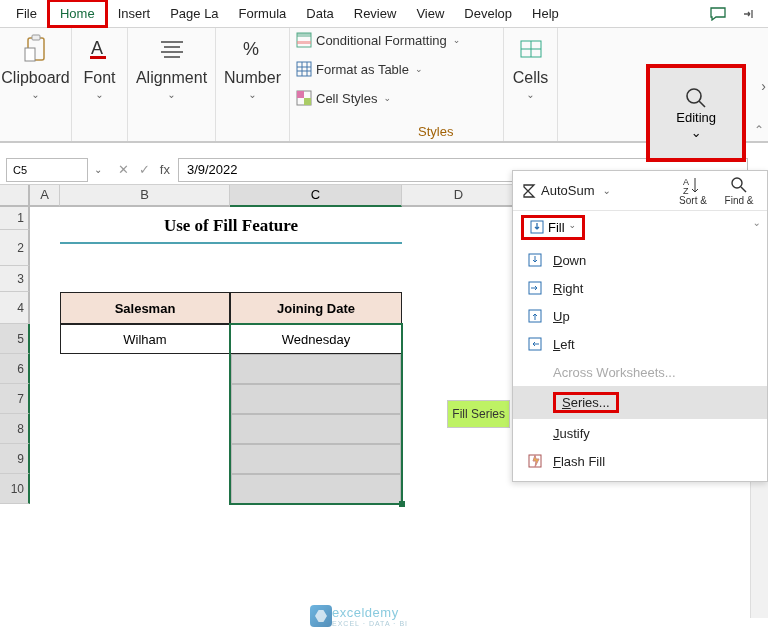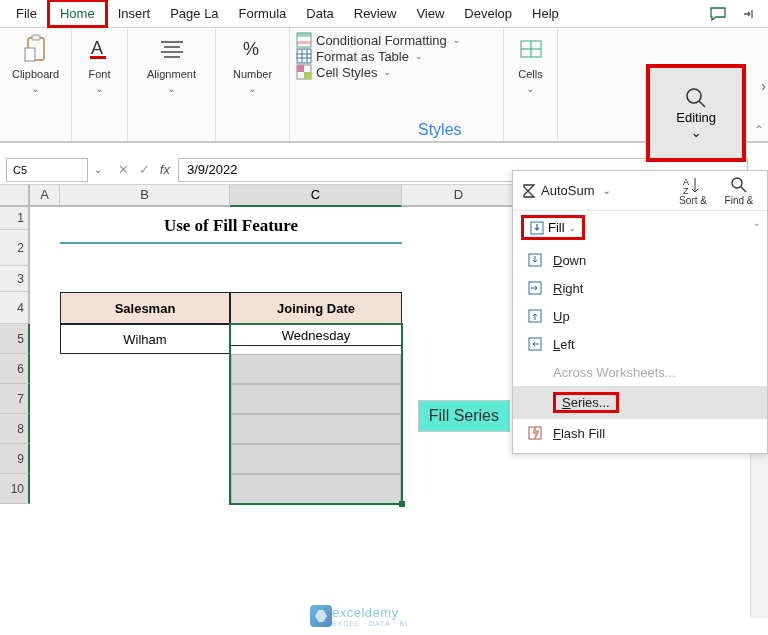"Conditional Formatting" .ribbon-stack { gap: 0 -> 13px }
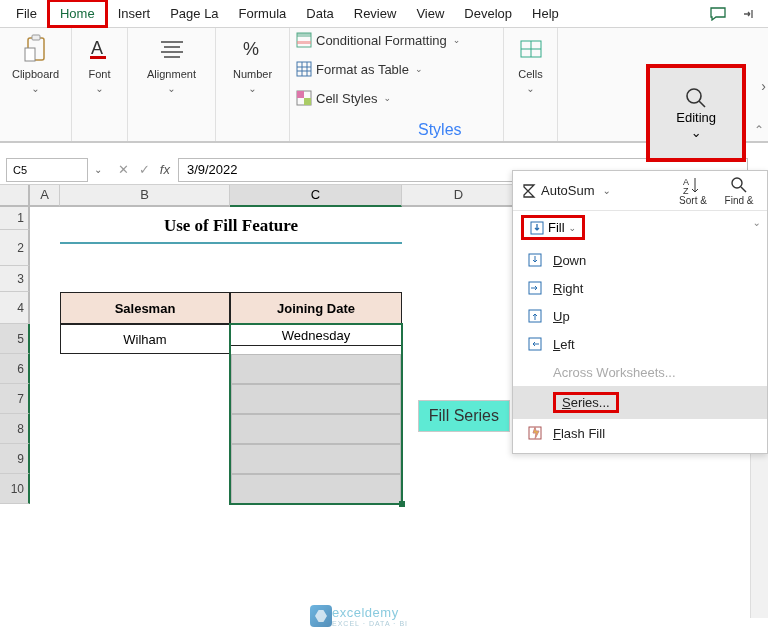"Clipboard" .ribbon-group .label { font-size: 11px -> 16px }
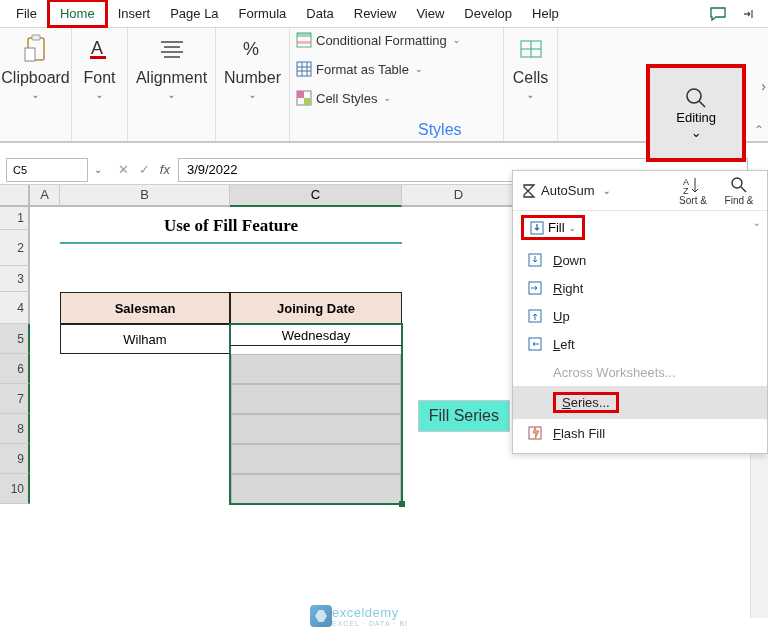"Styles" .styles-label { color: #3b82f6 -> #a16207; font-size: 16px -> 13px }
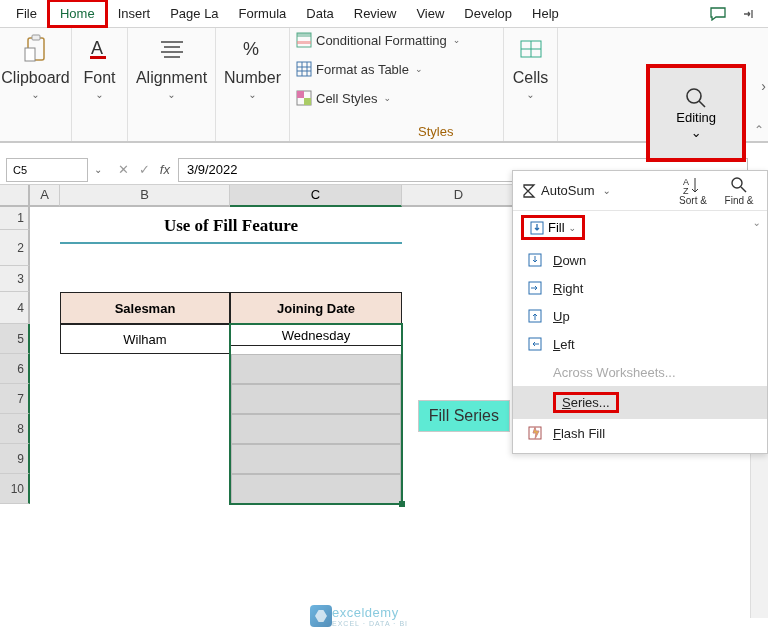"fx" .fx-controls .fx { font-style: italic -> none }
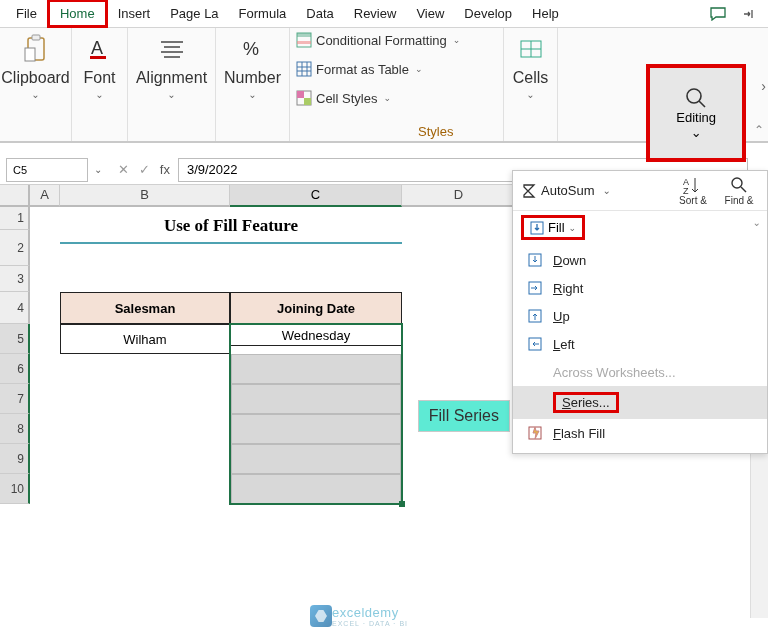"Fill" .fill-button { align-items: center -> flex-start }
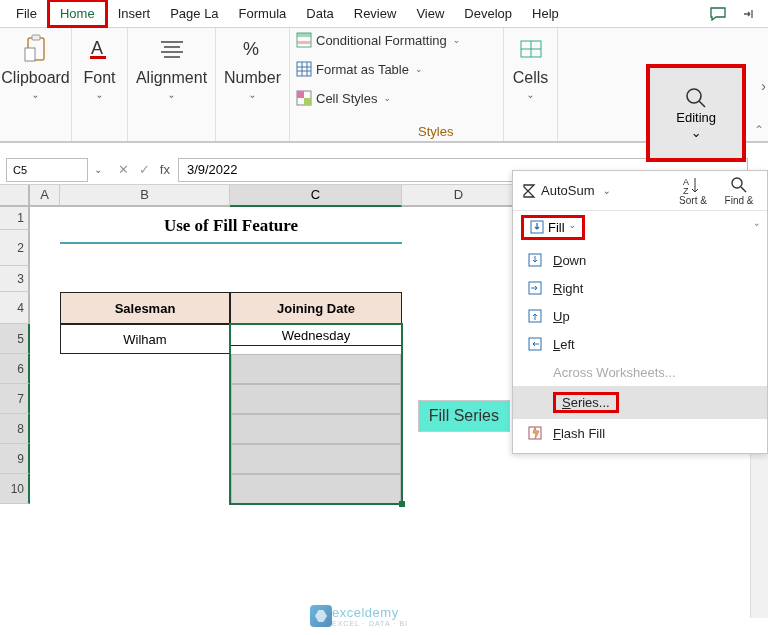"Wednesday" div.data-cell { height: 22px -> 30px }
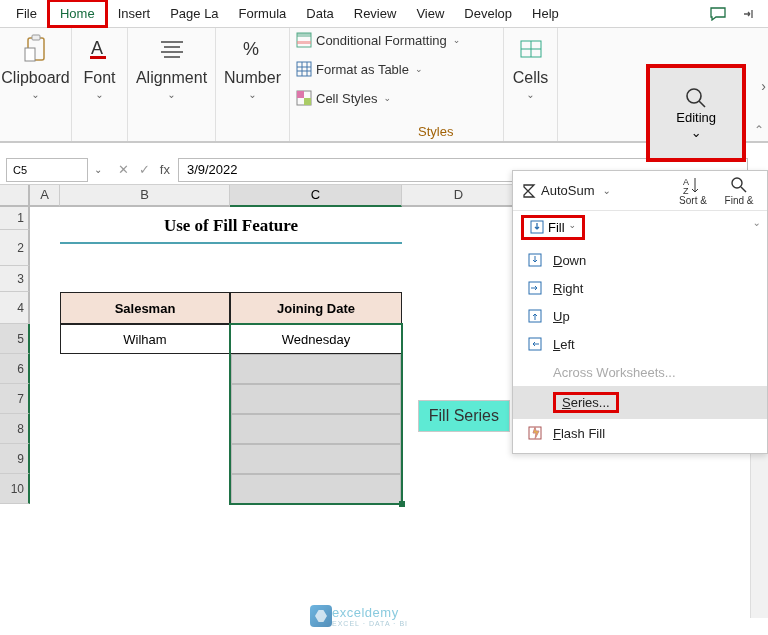"Fill Series" .tooltip-box { background: #5eead4 -> #bef264; font-size: 16px -> 12px; padding: 6px 10px -> 6px 4px }
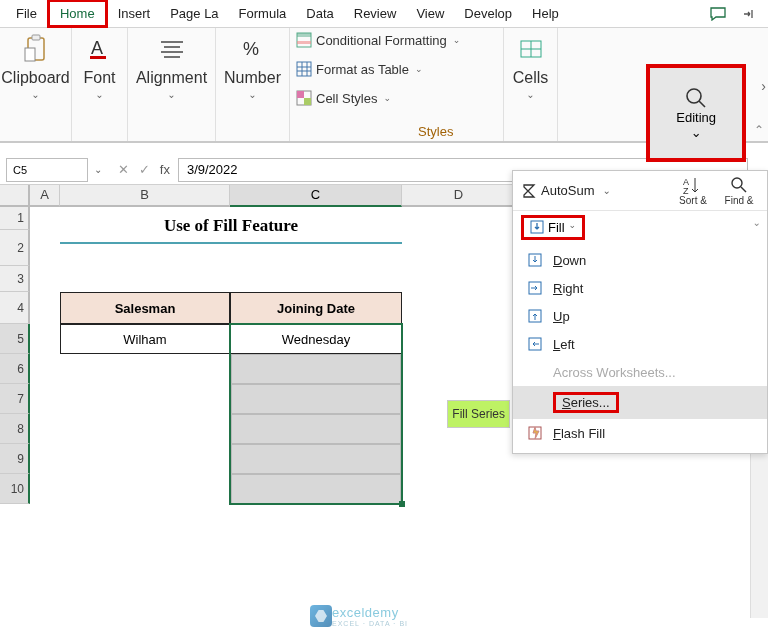"Justify" div.mi { html: none -> <div> <span></span> <span><span>J</span>ustify</span> </div> }
